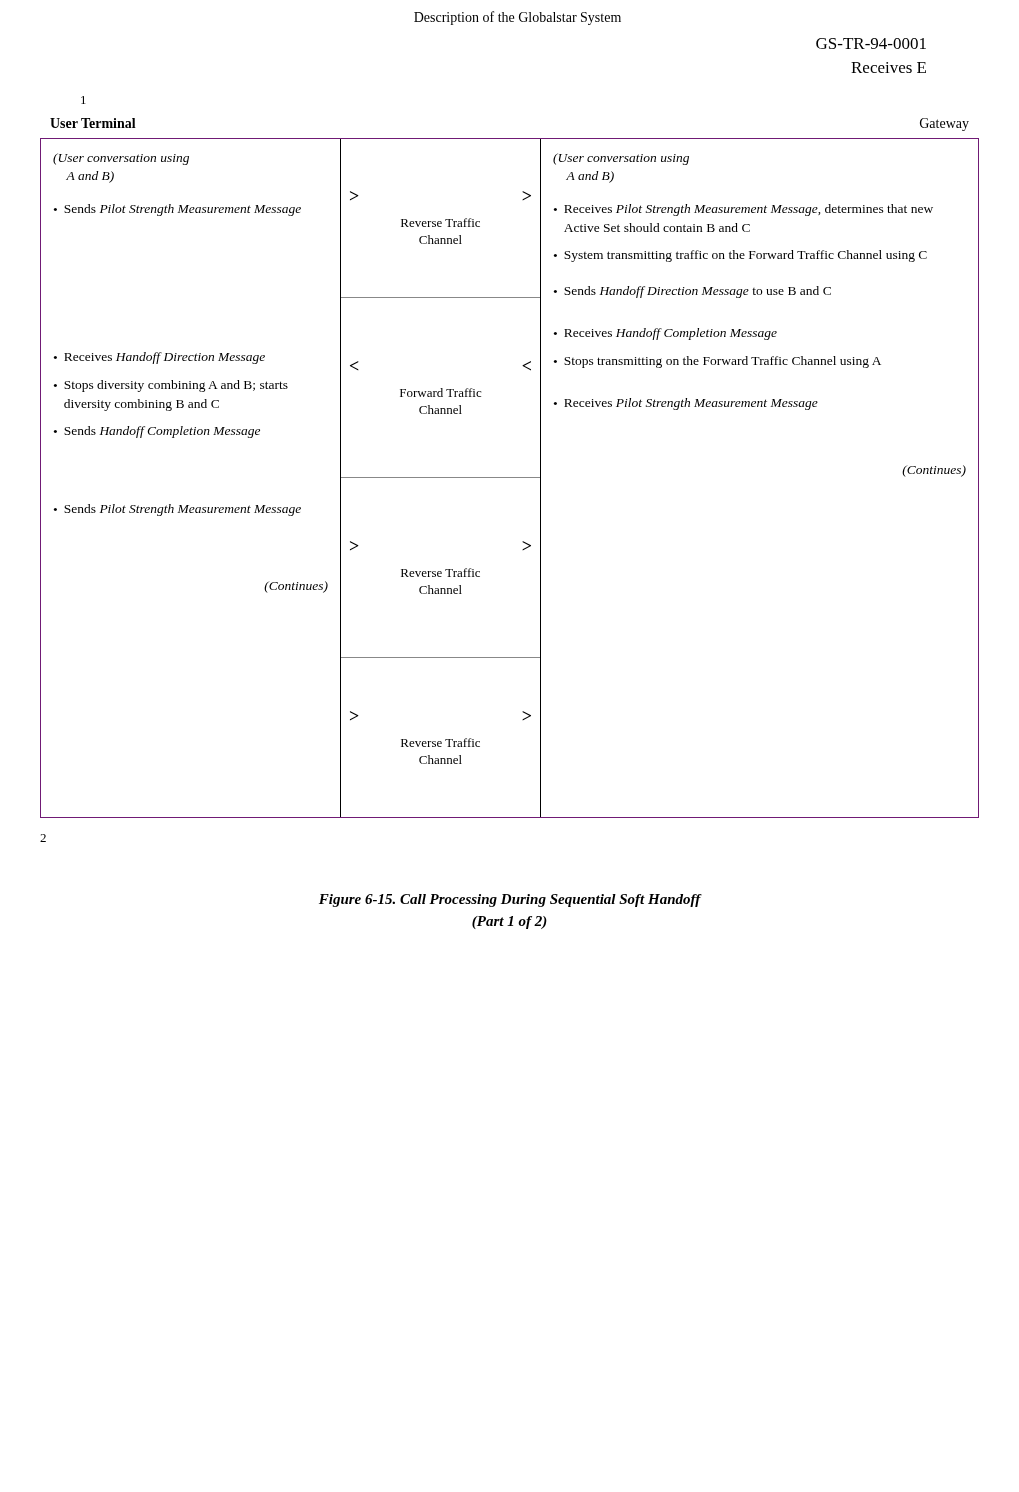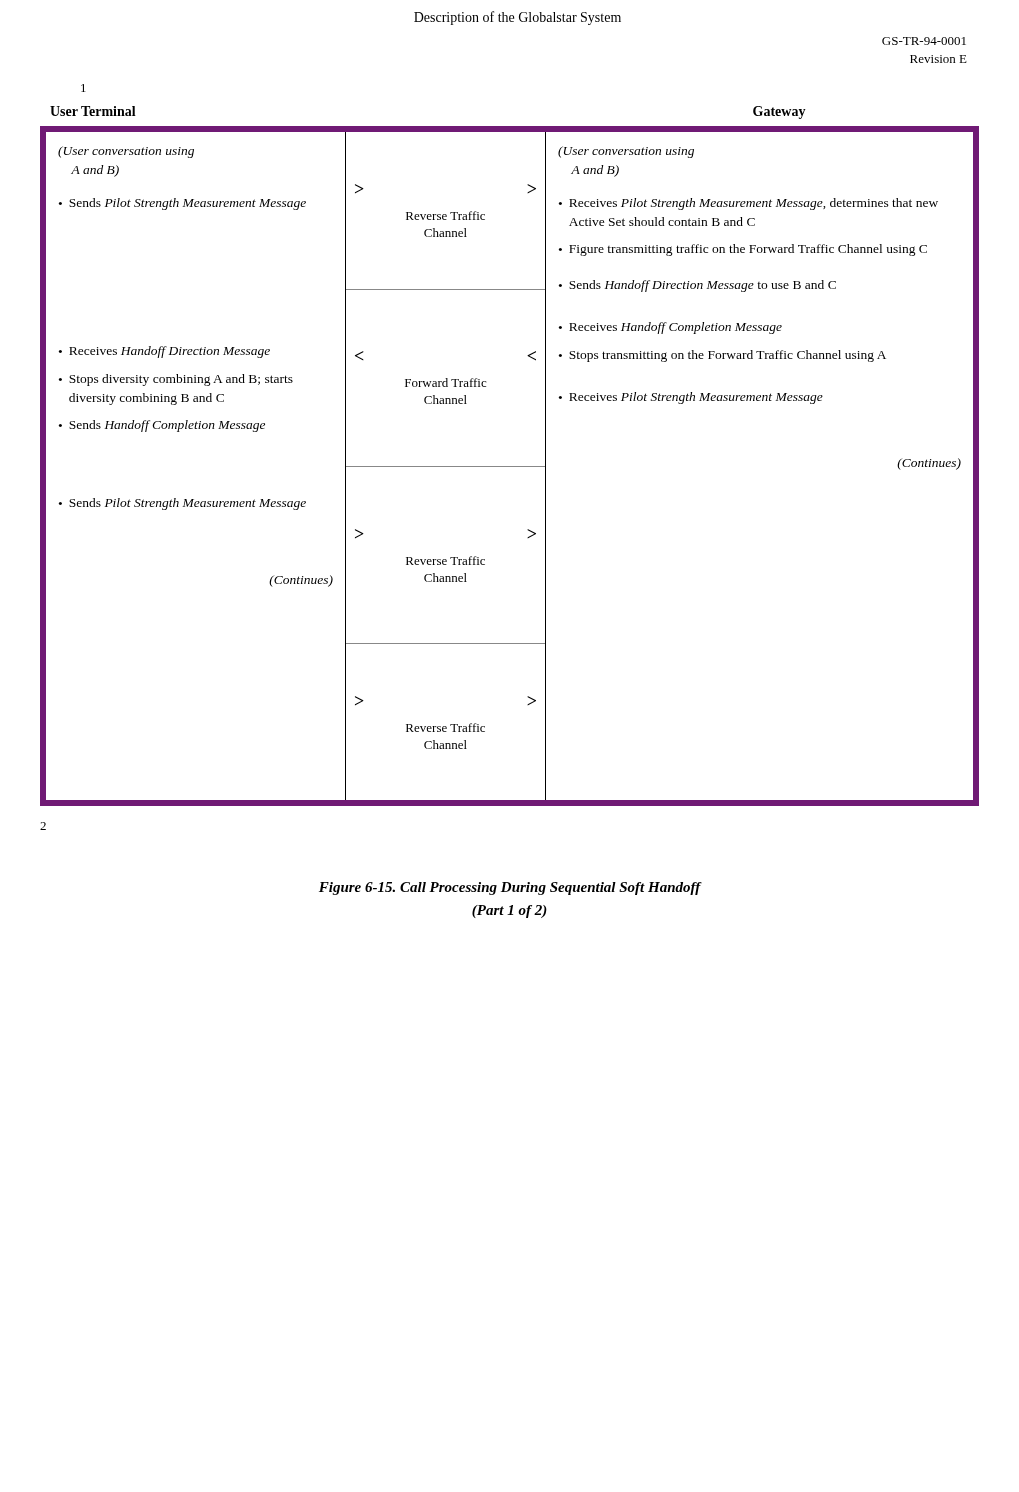"GS-TR-94-0001" .doc-ref { font-size: 13px -> 17px; padding: 2px 52px 10px 40px -> 2px 92px 10px 40px }
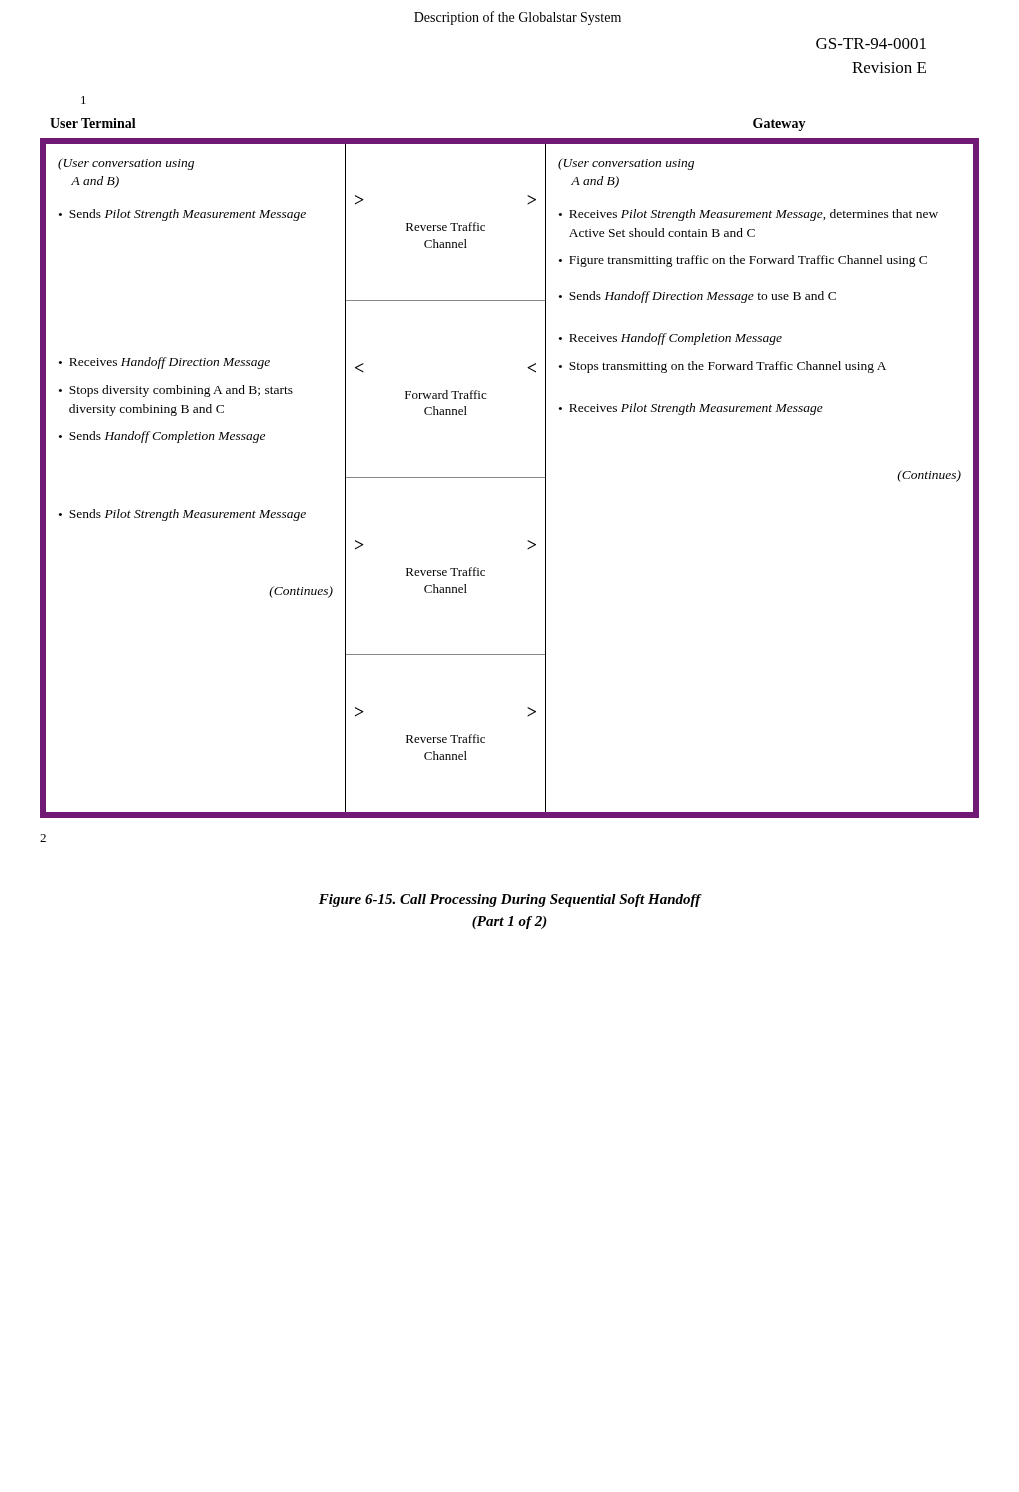"Revision E" span { text: Revision -> Receives }
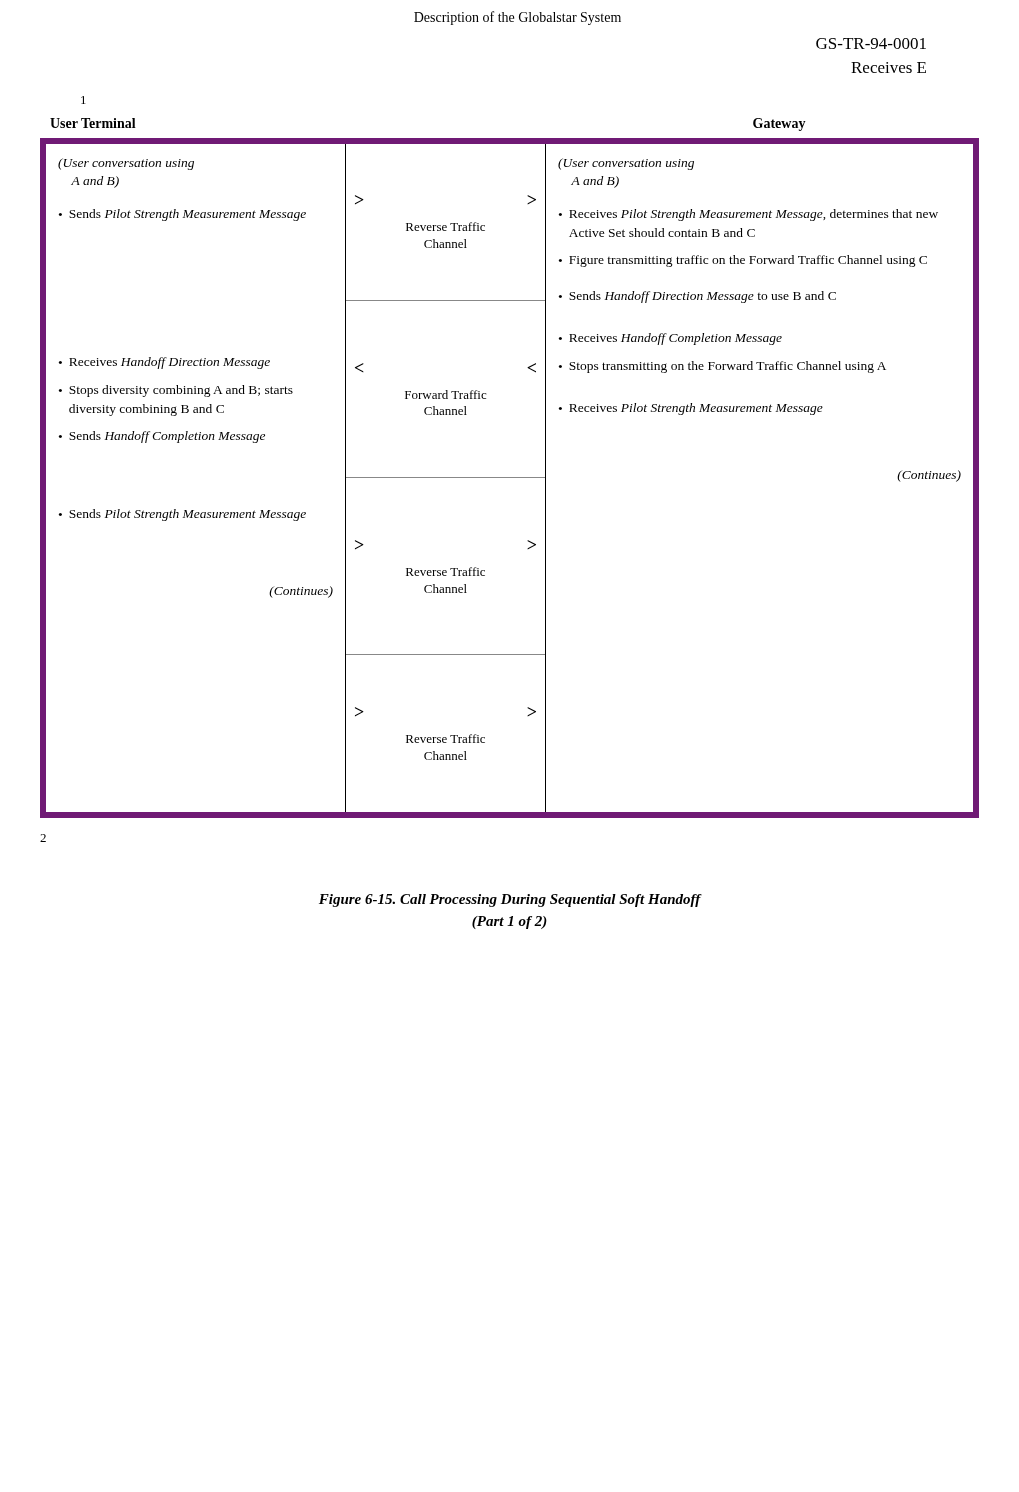"Gateway" .col-header-right { font-weight: bold -> normal; text-align: center -> right }
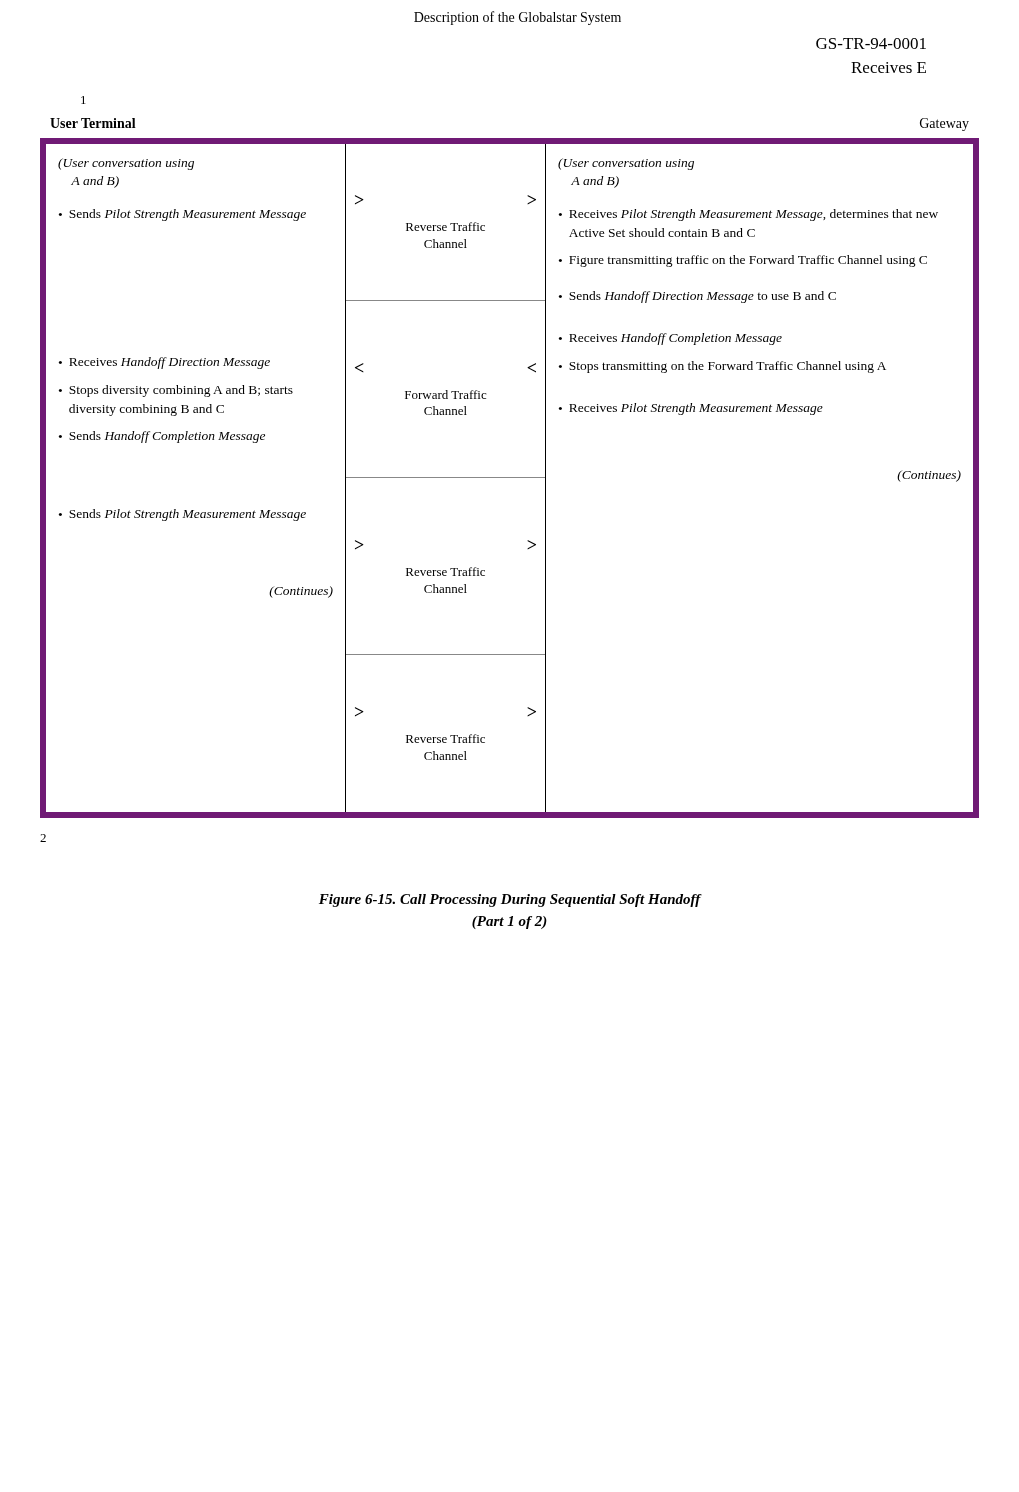"(User conversation using" .diagram-container { border: 6px solid #701a75 -> 1px solid #701a75 }
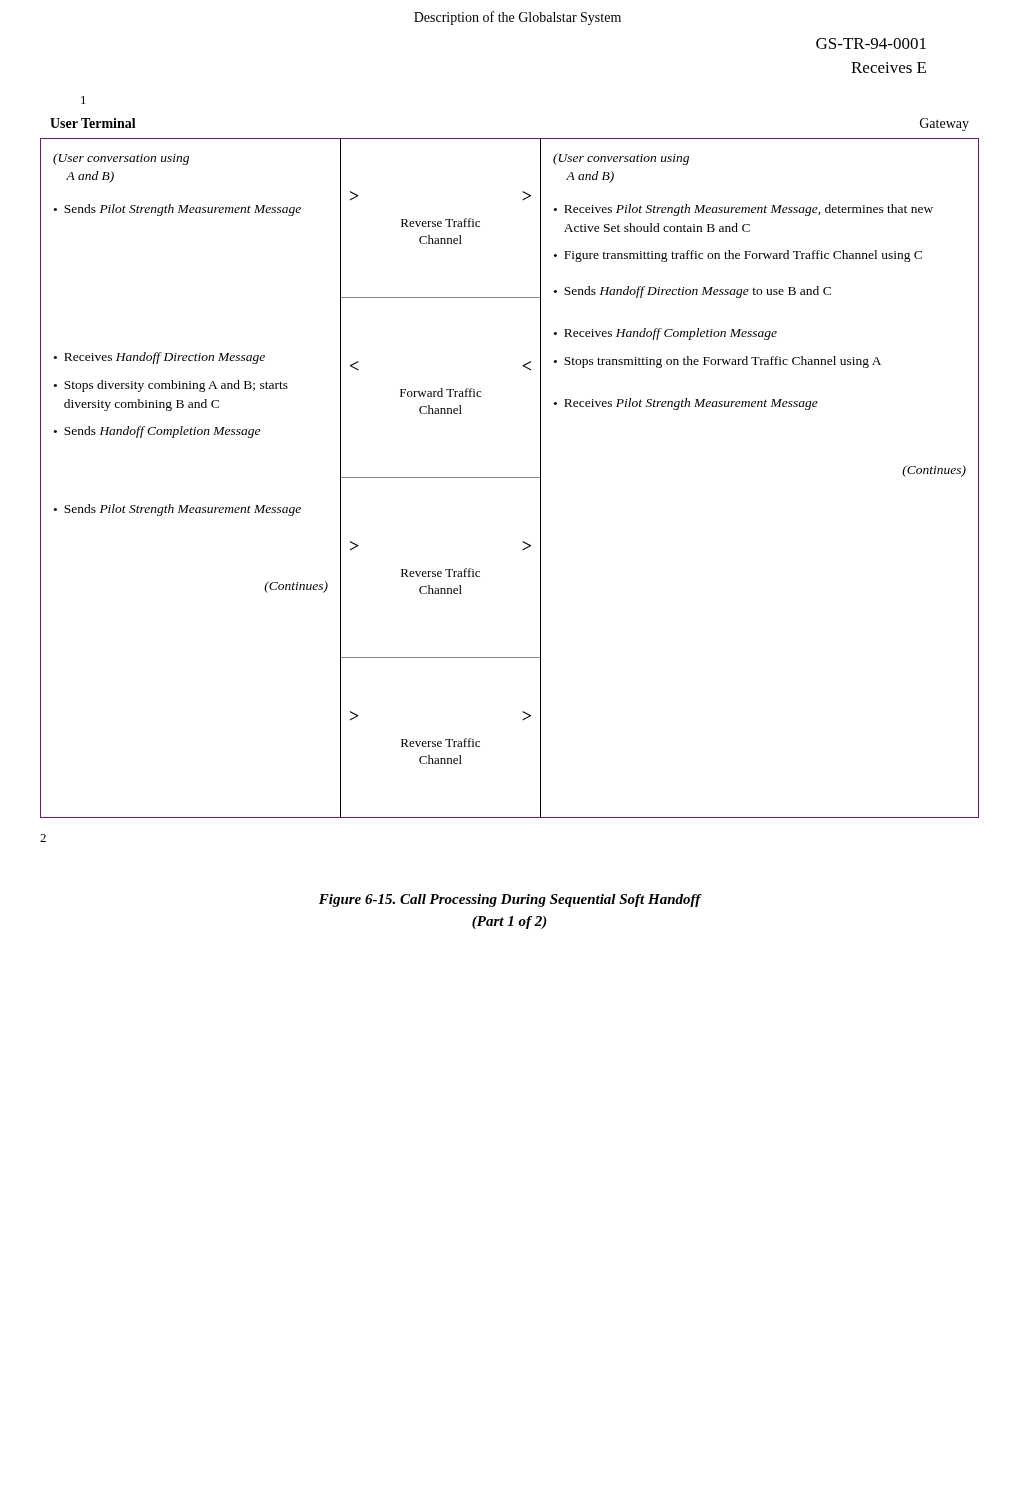"Figure transmitting traffic on the" span.bullet-text { text: Figure -> System }
